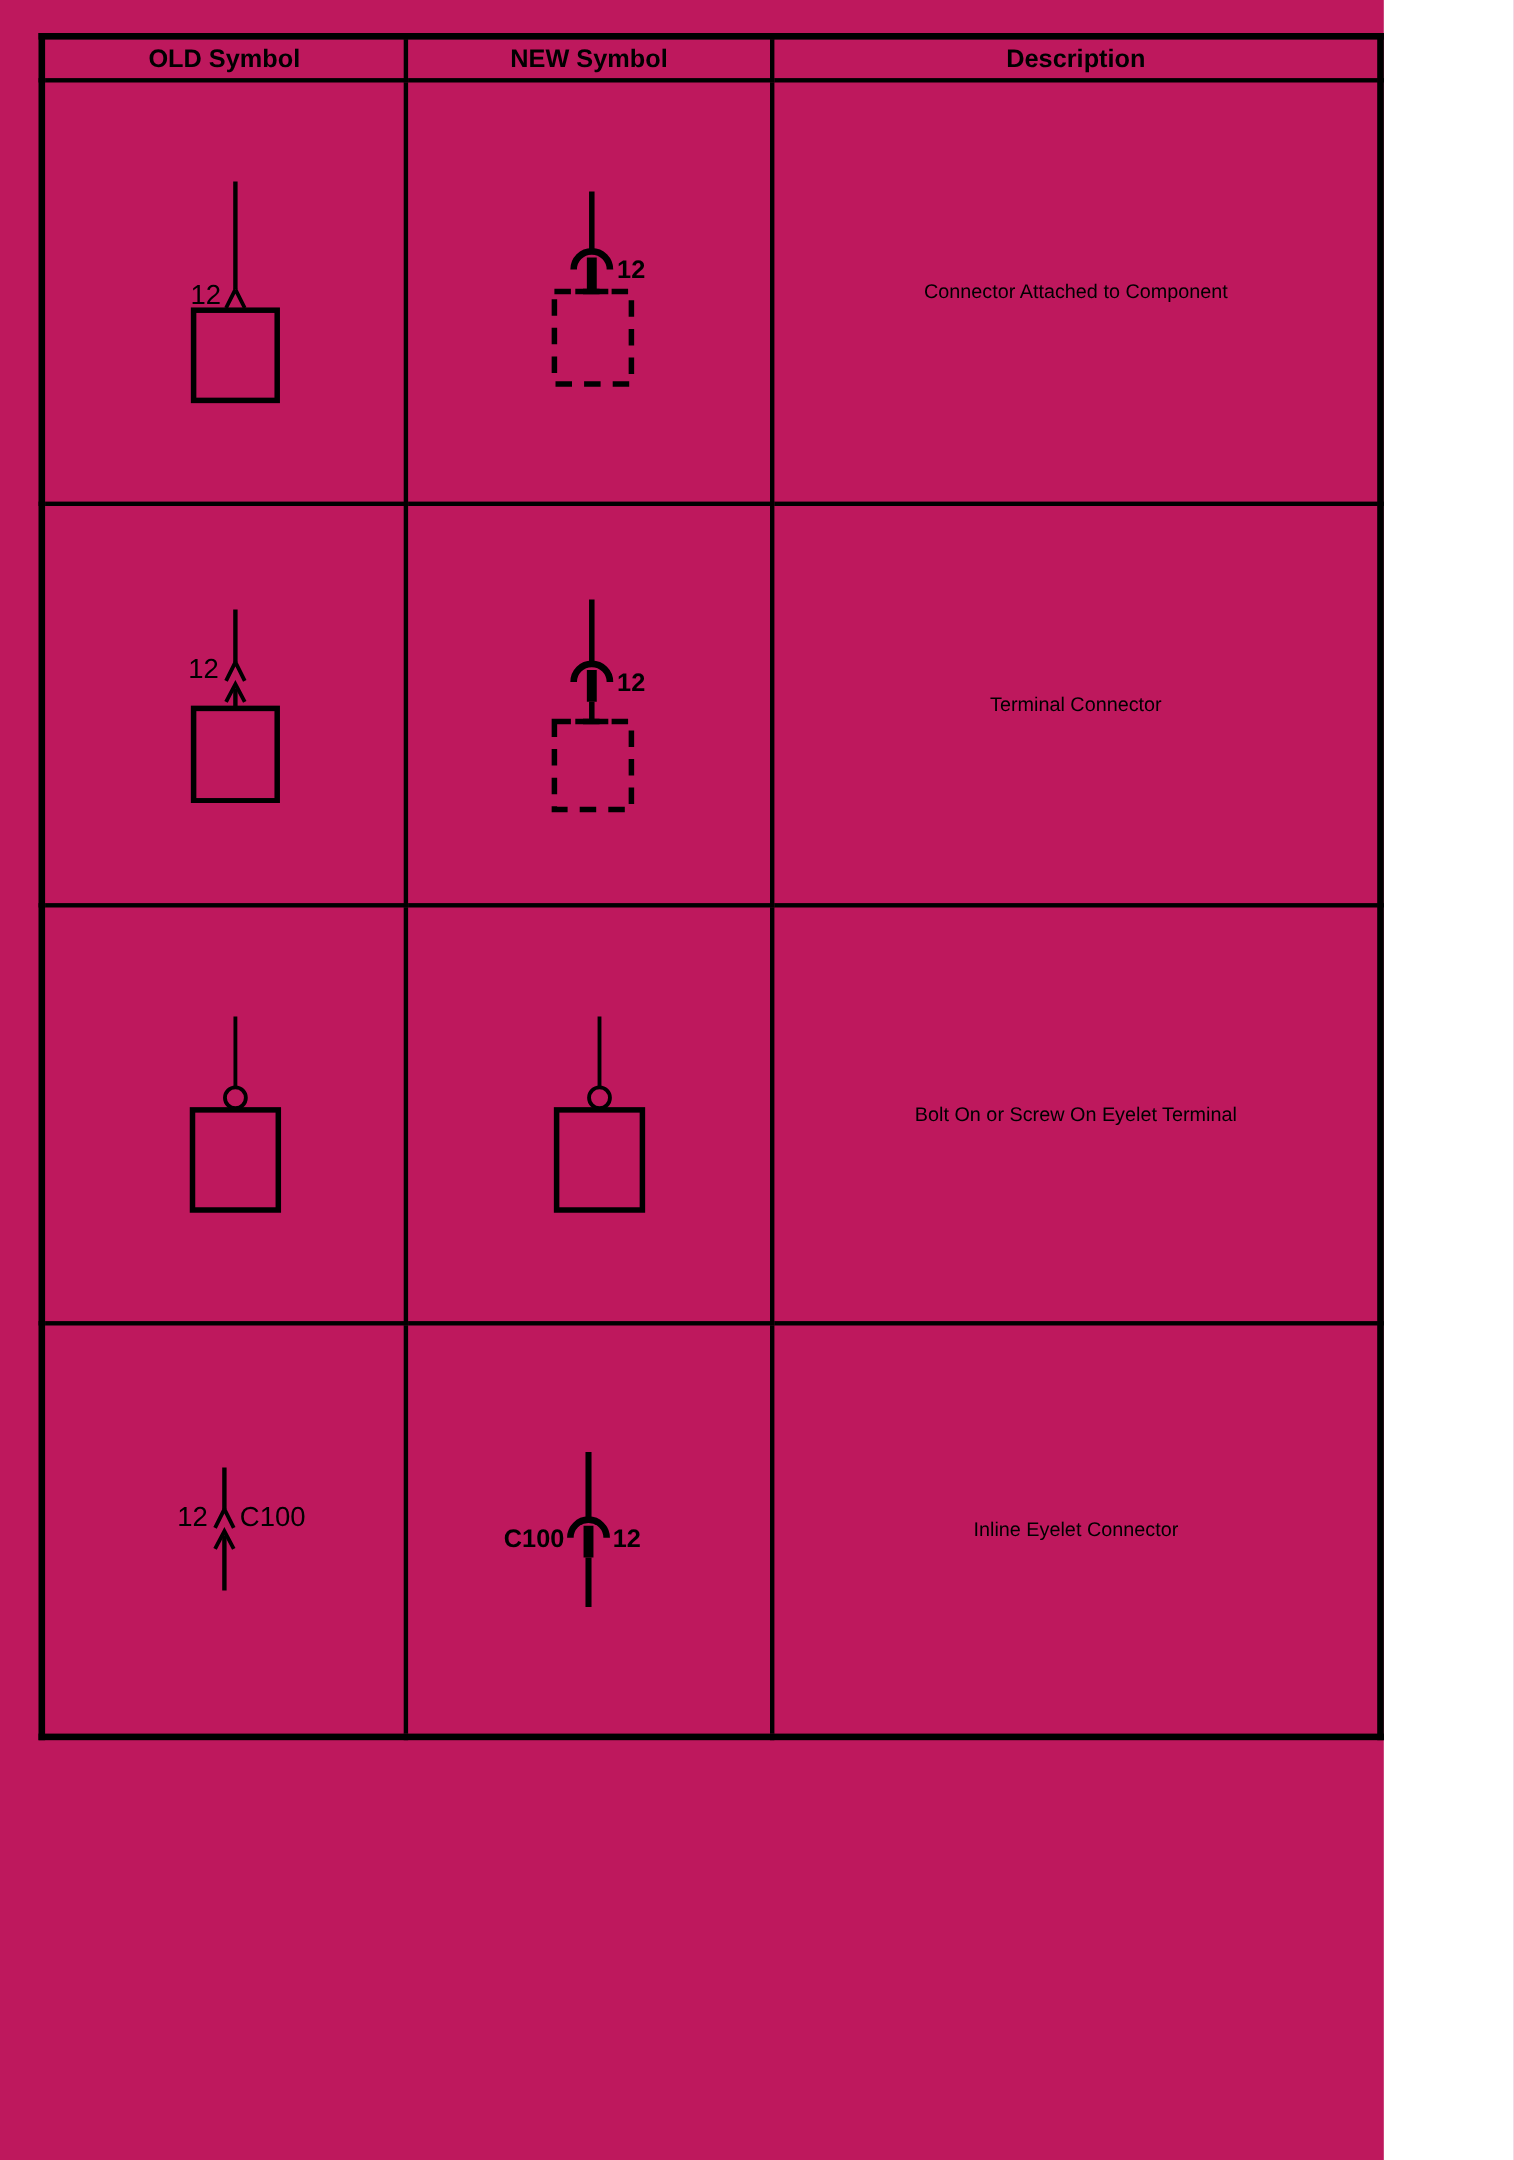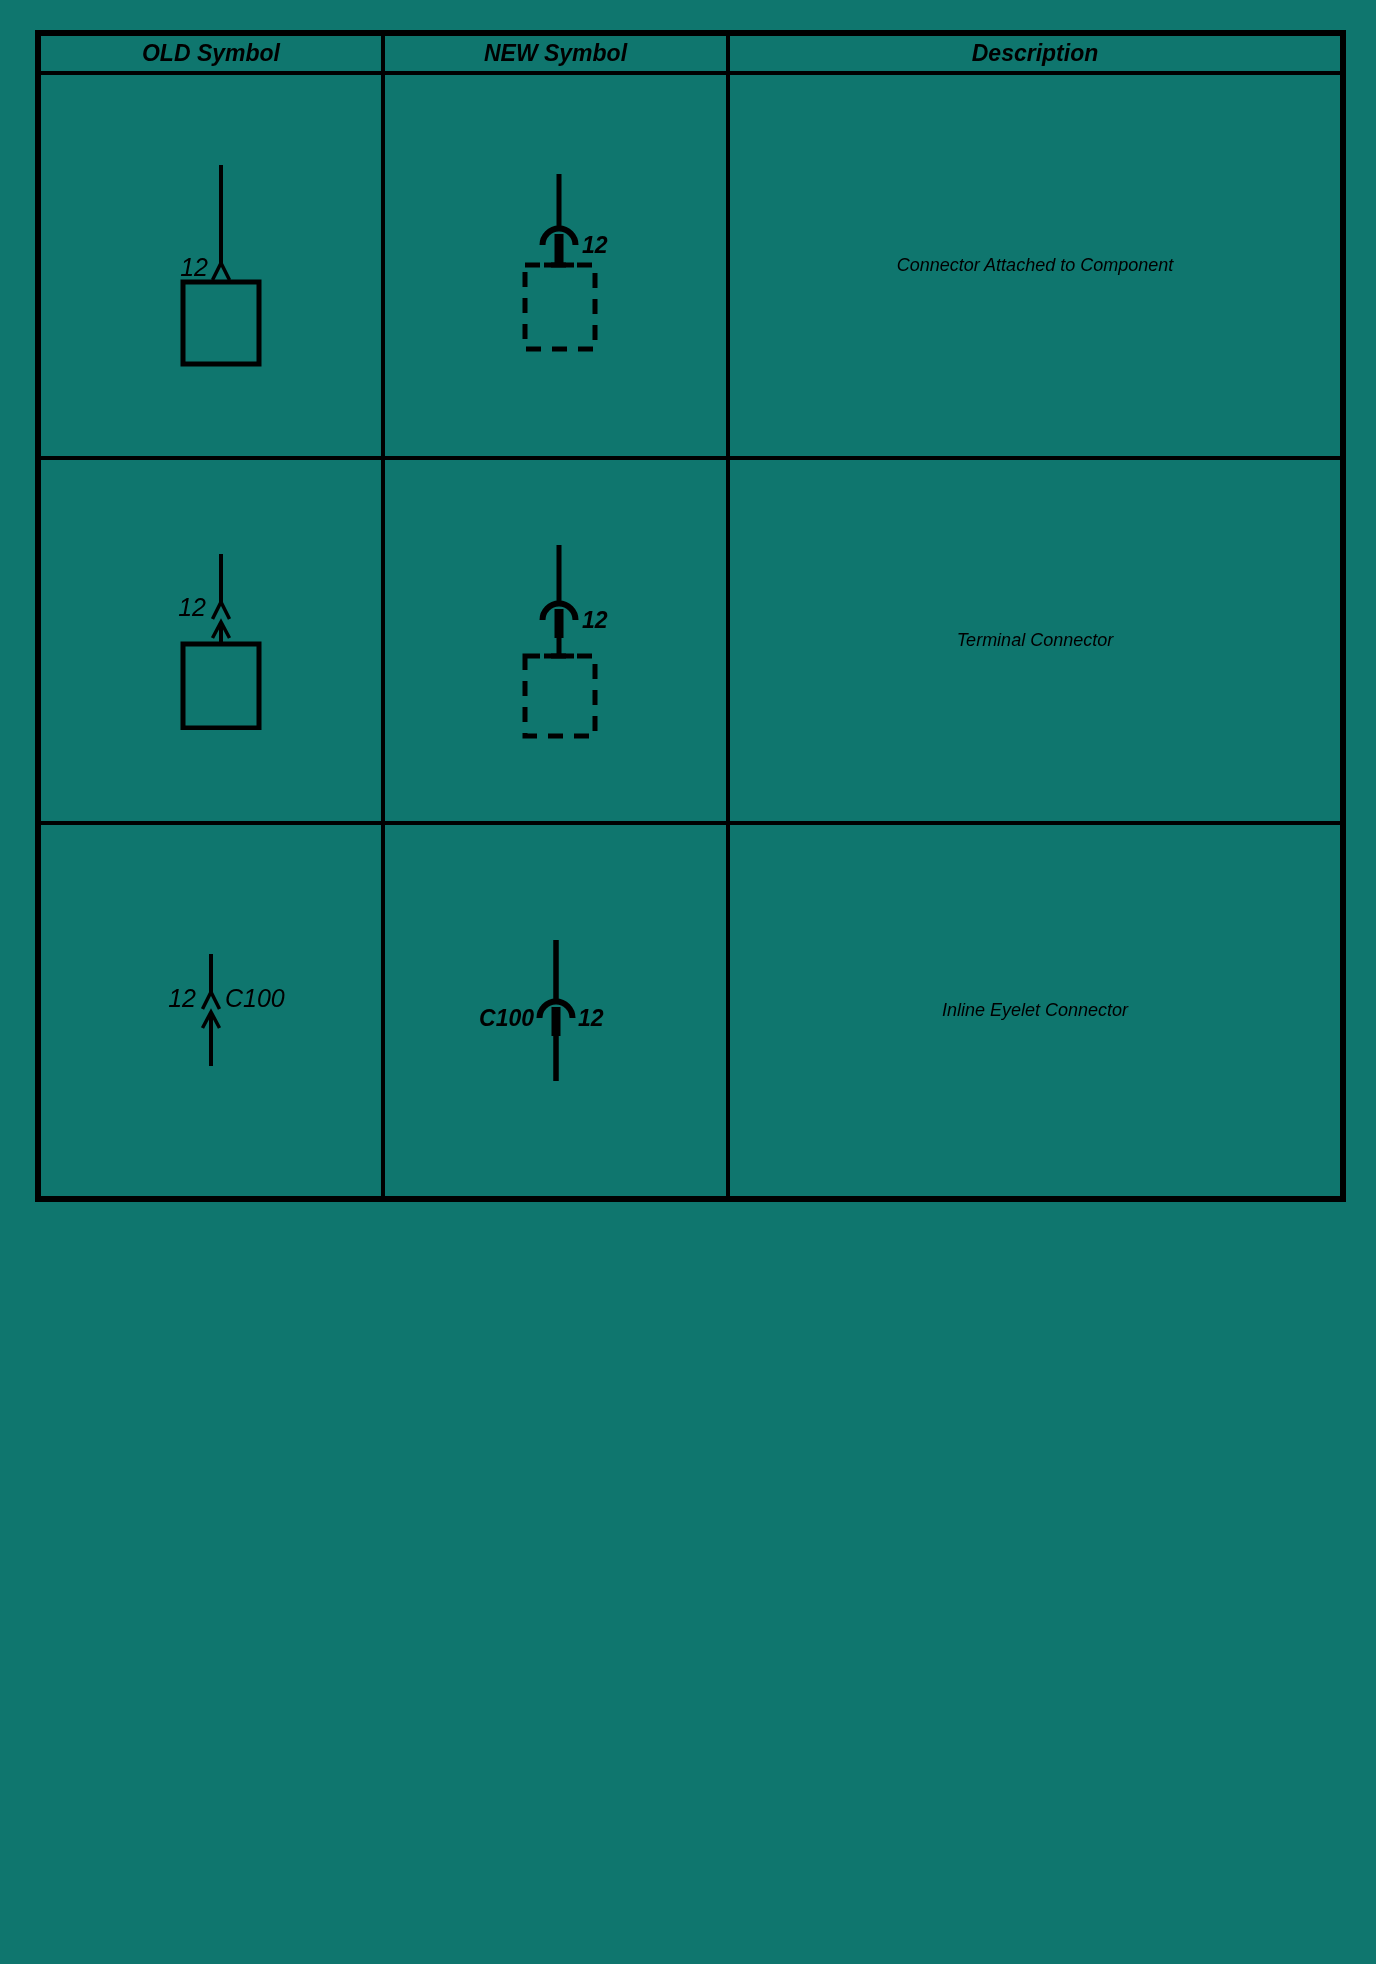"OLD Symbol" .page { background: #0f766e -> #be185d; font-style: italic -> none; width: 1376px -> 1258px }
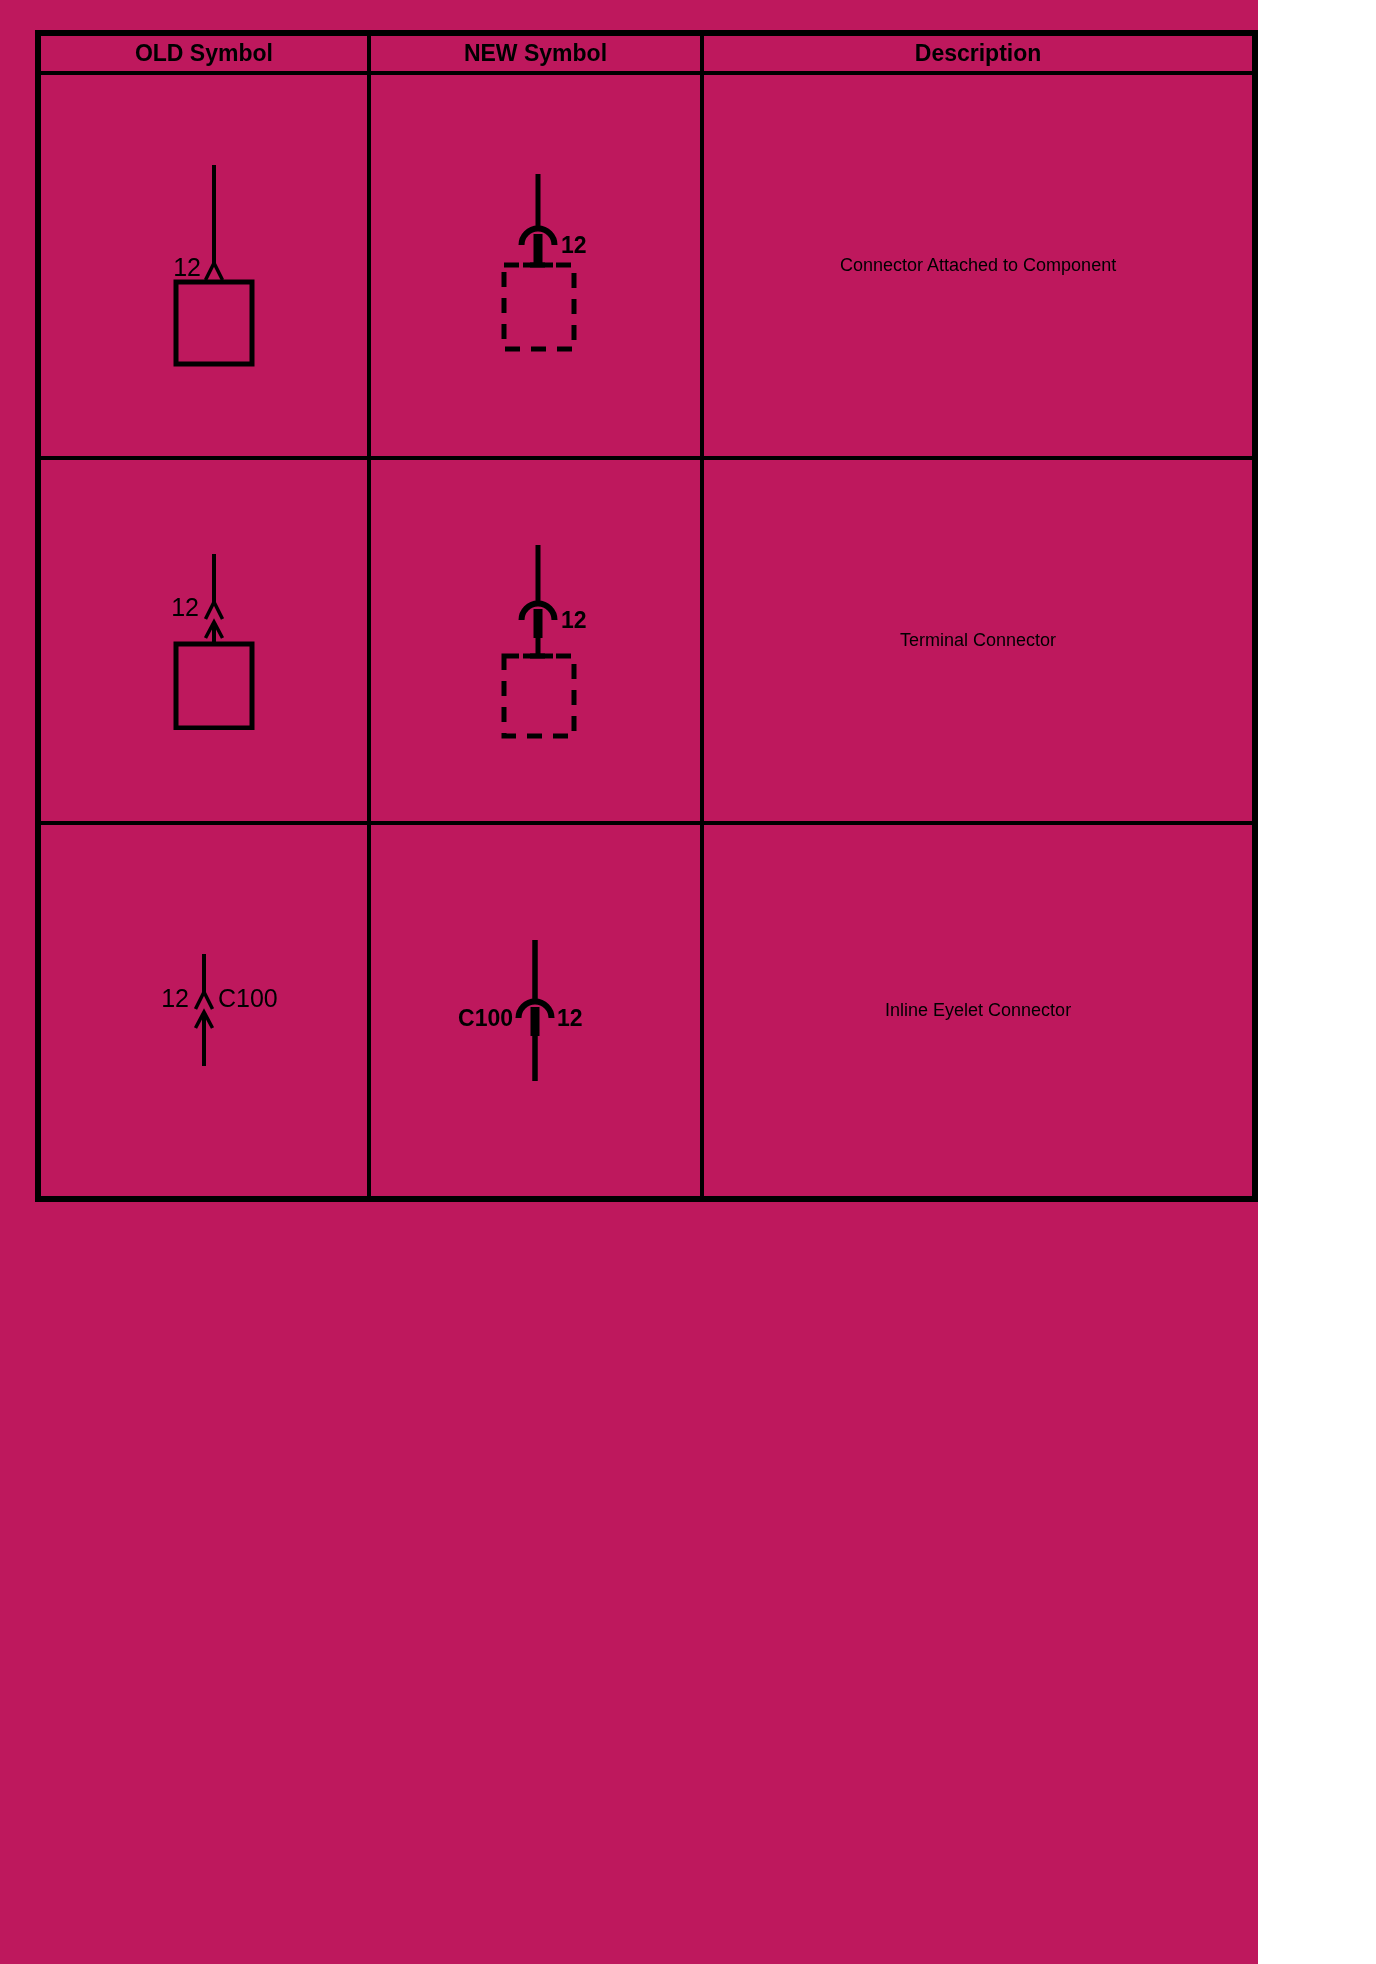"Bolt On or Screw On" tr.r3 { html: none -> <tr> <td> <svg> <line></line> <circle></circle> <rect></rect> </svg> </td> <td> <svg> <line></line> <circle></circle> <rect></rect> </svg> </td> <td> <span>Bolt On or Screw On Eyelet Terminal</span> </td> </tr> }
